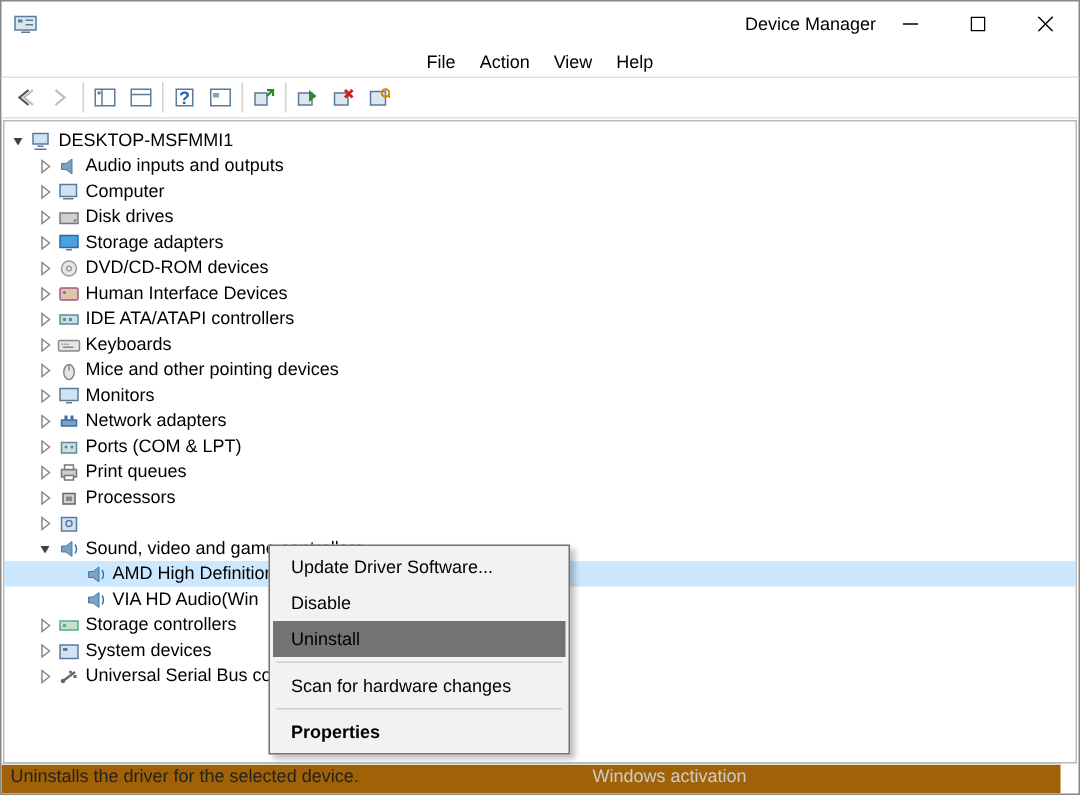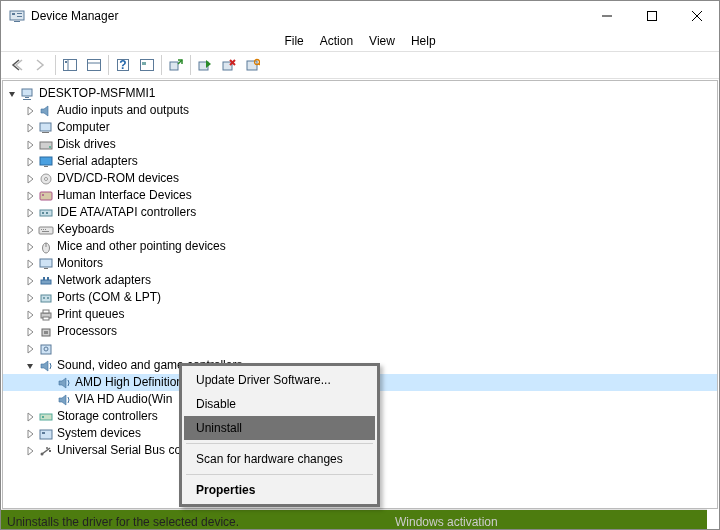"Device Manager" .titlebar { text-align: none -> right }
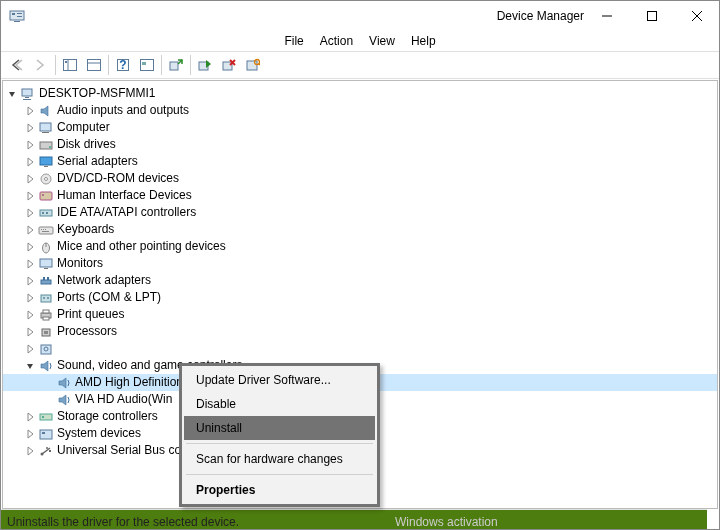"Serial adapters" span.label { text: Serial -> Storage }
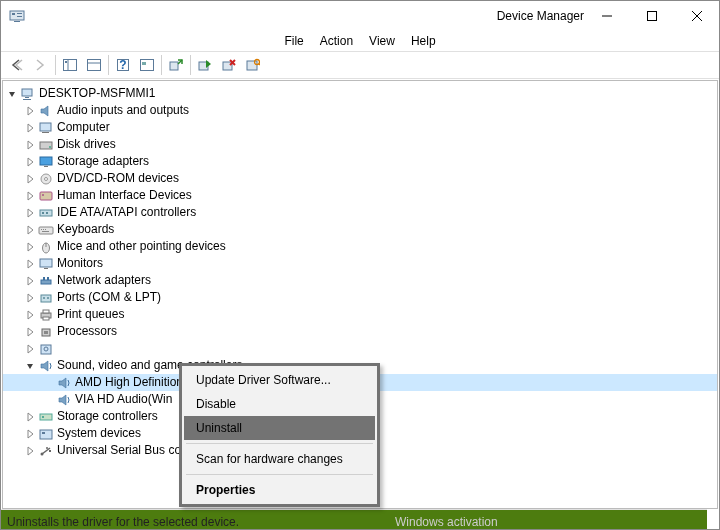"Update Driver Software..." .context-menu { border: 3px solid #737373 -> 1px solid #737373 }
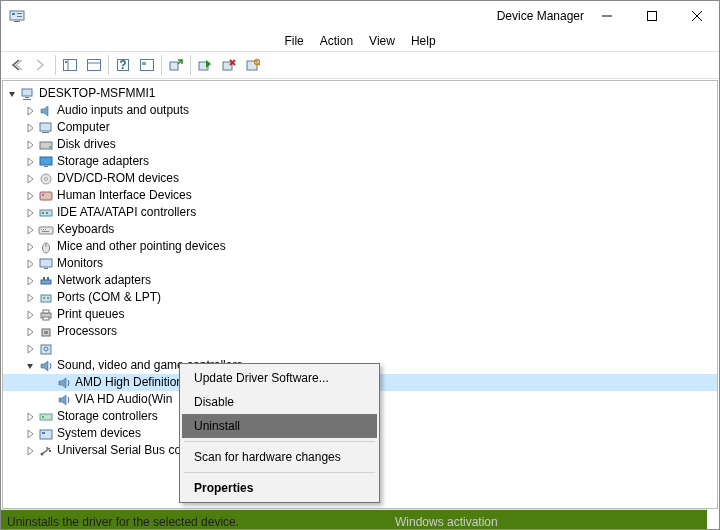"Uninstalls the driver for the" .statusbar { align-items: flex-end -> flex-start; background: #4d7c0f -> #a16207 }
